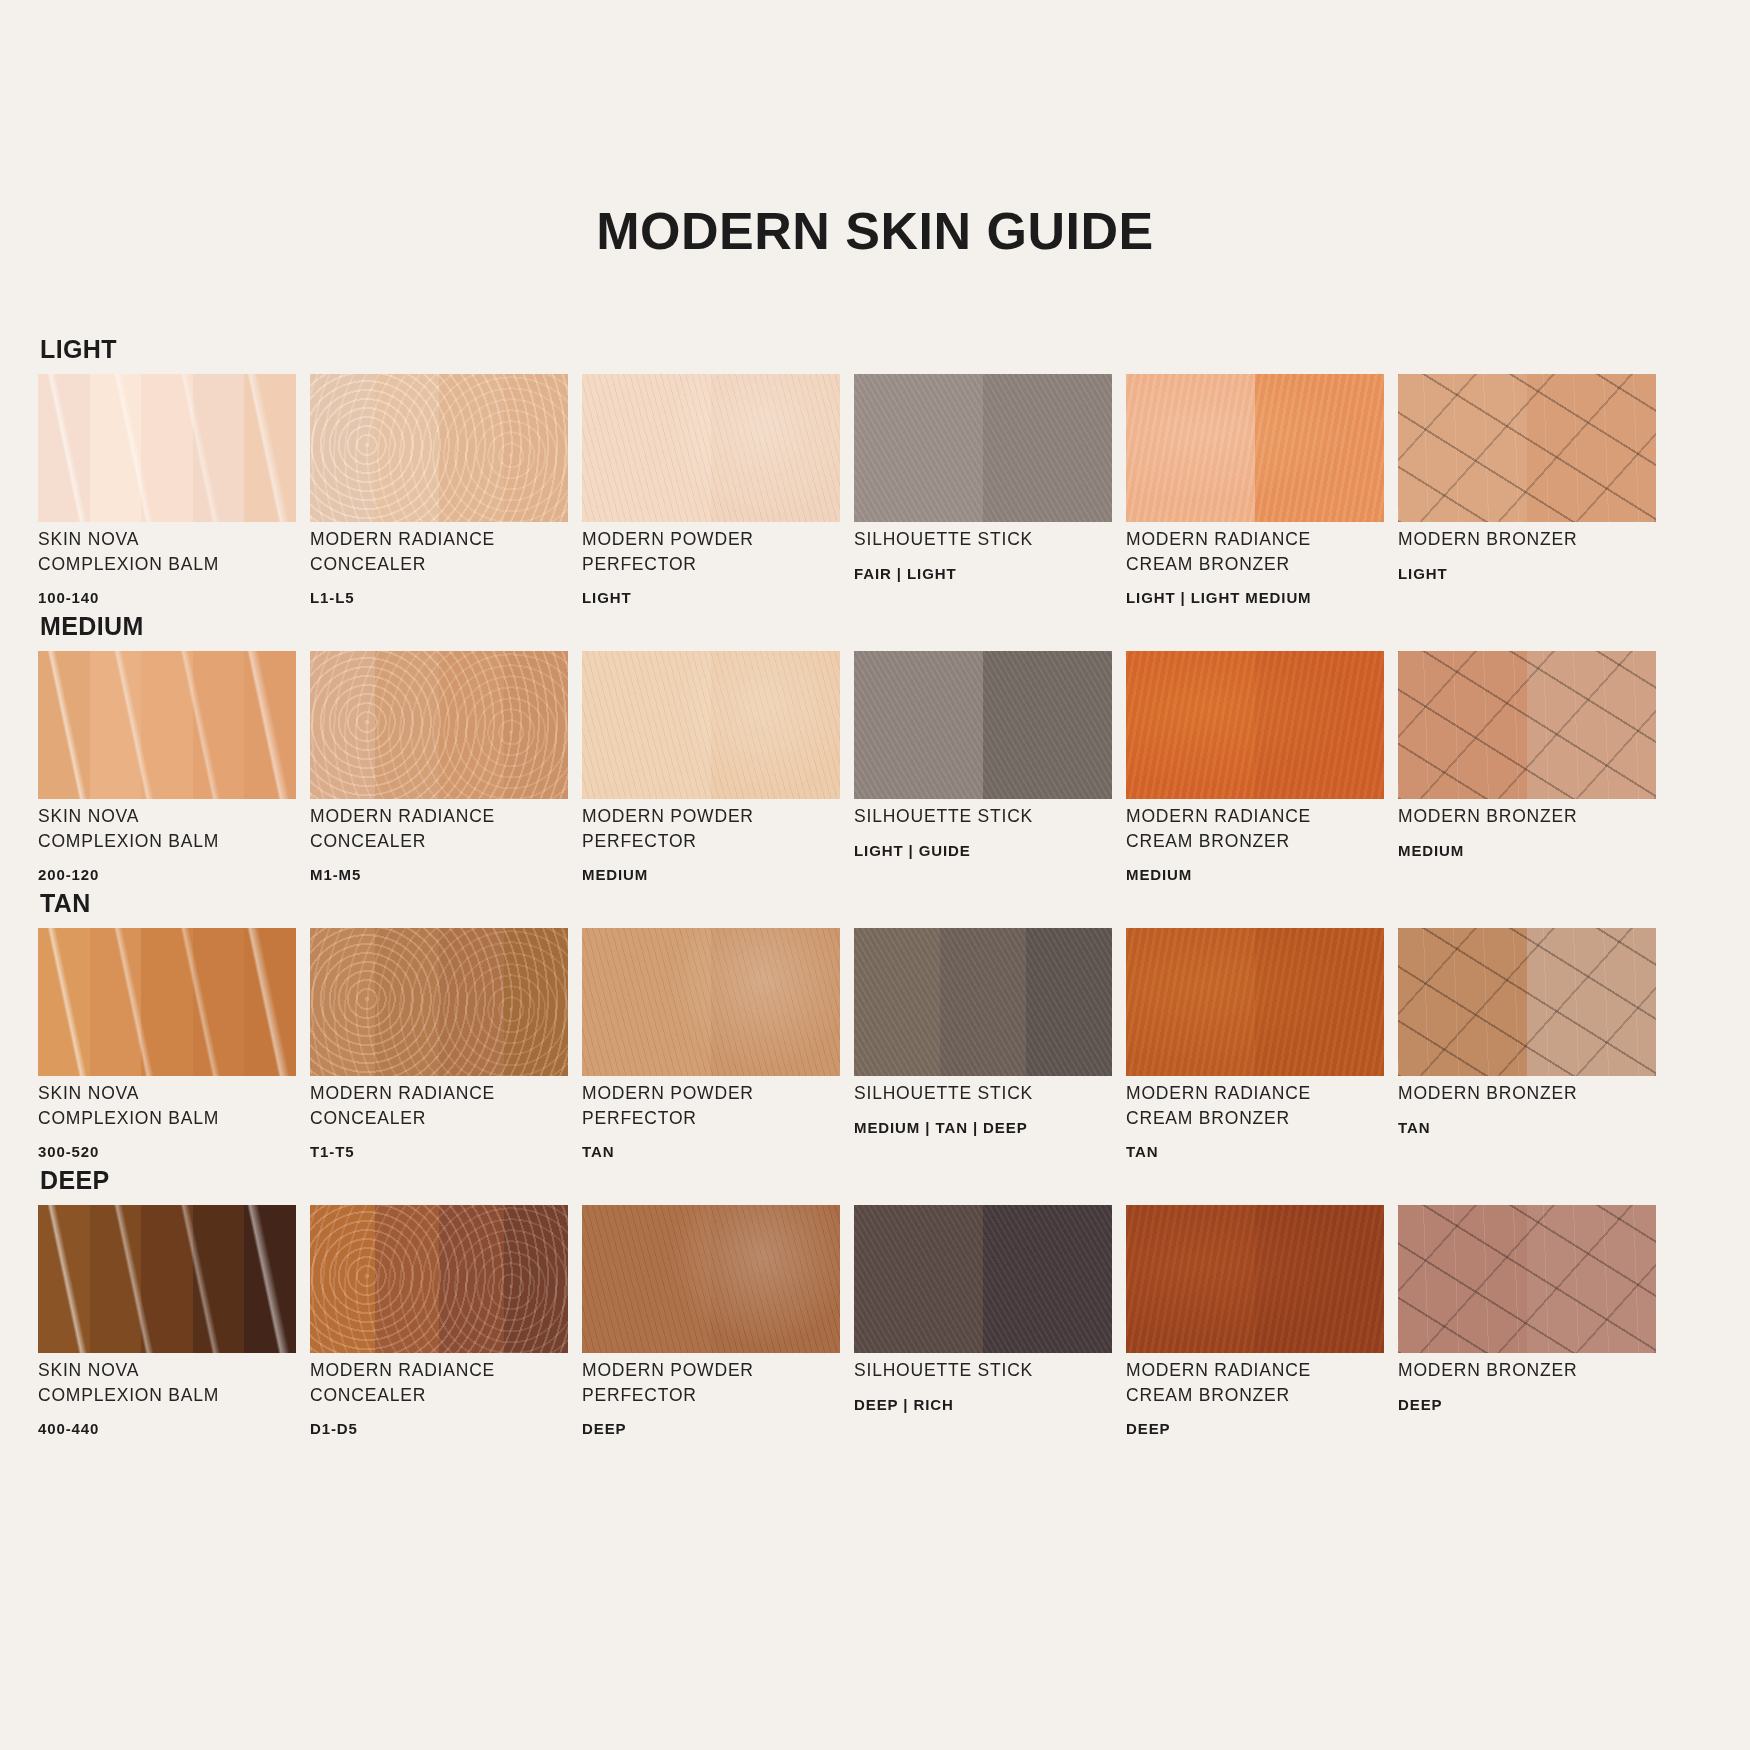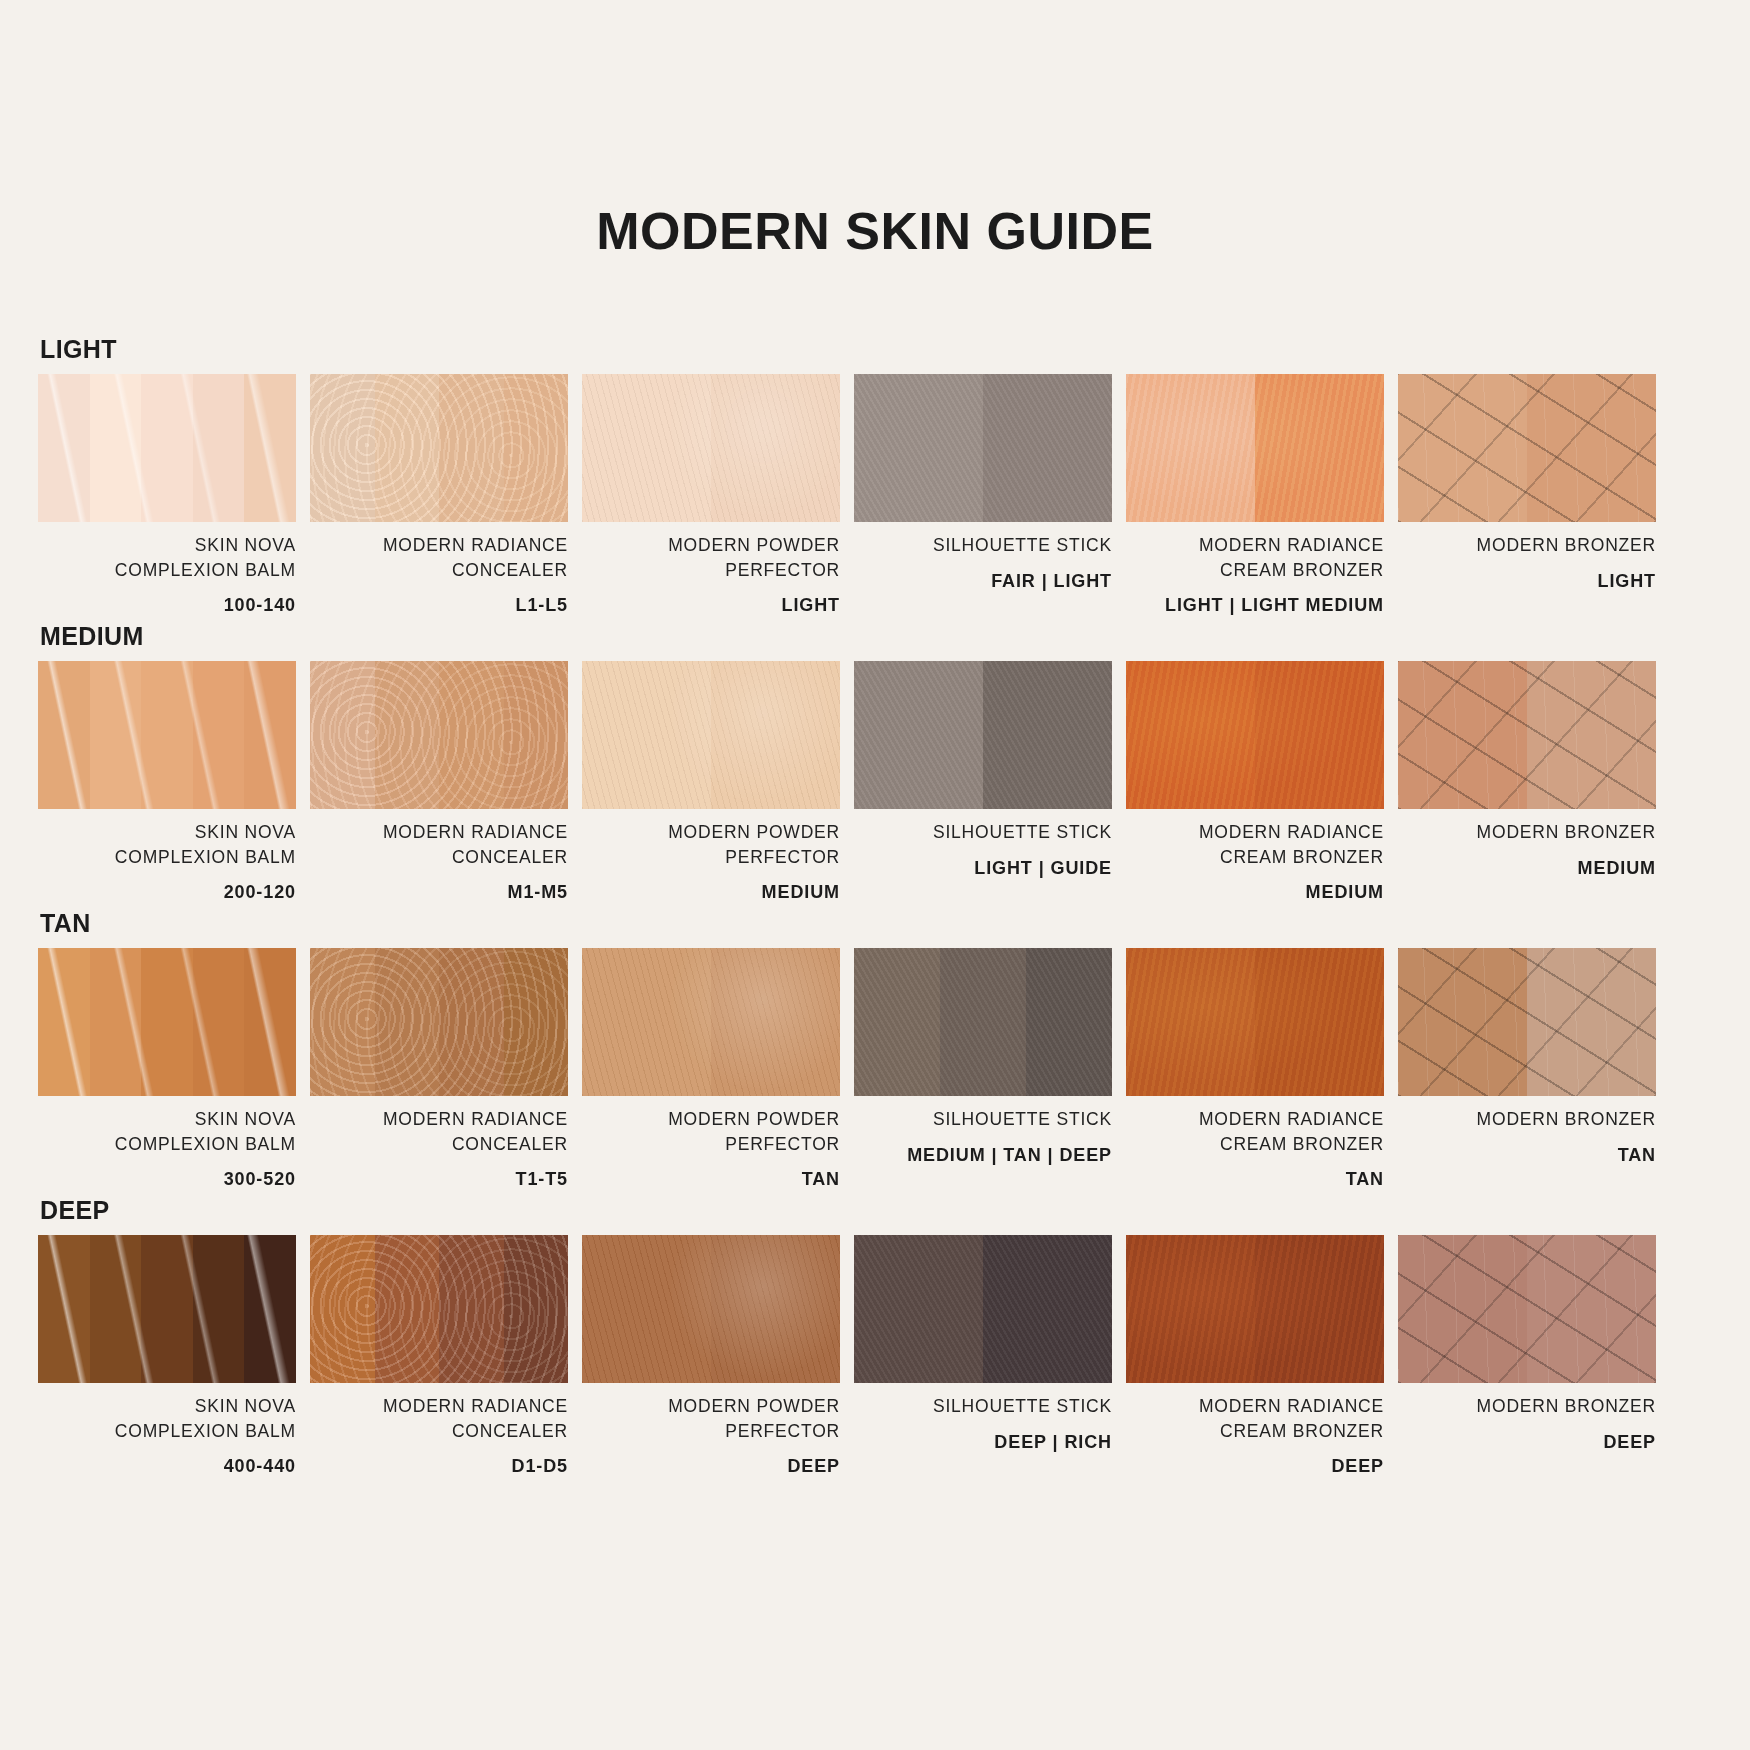"SKIN NOVA" .cap { margin-top: 11px -> 5px; text-align: right -> left }
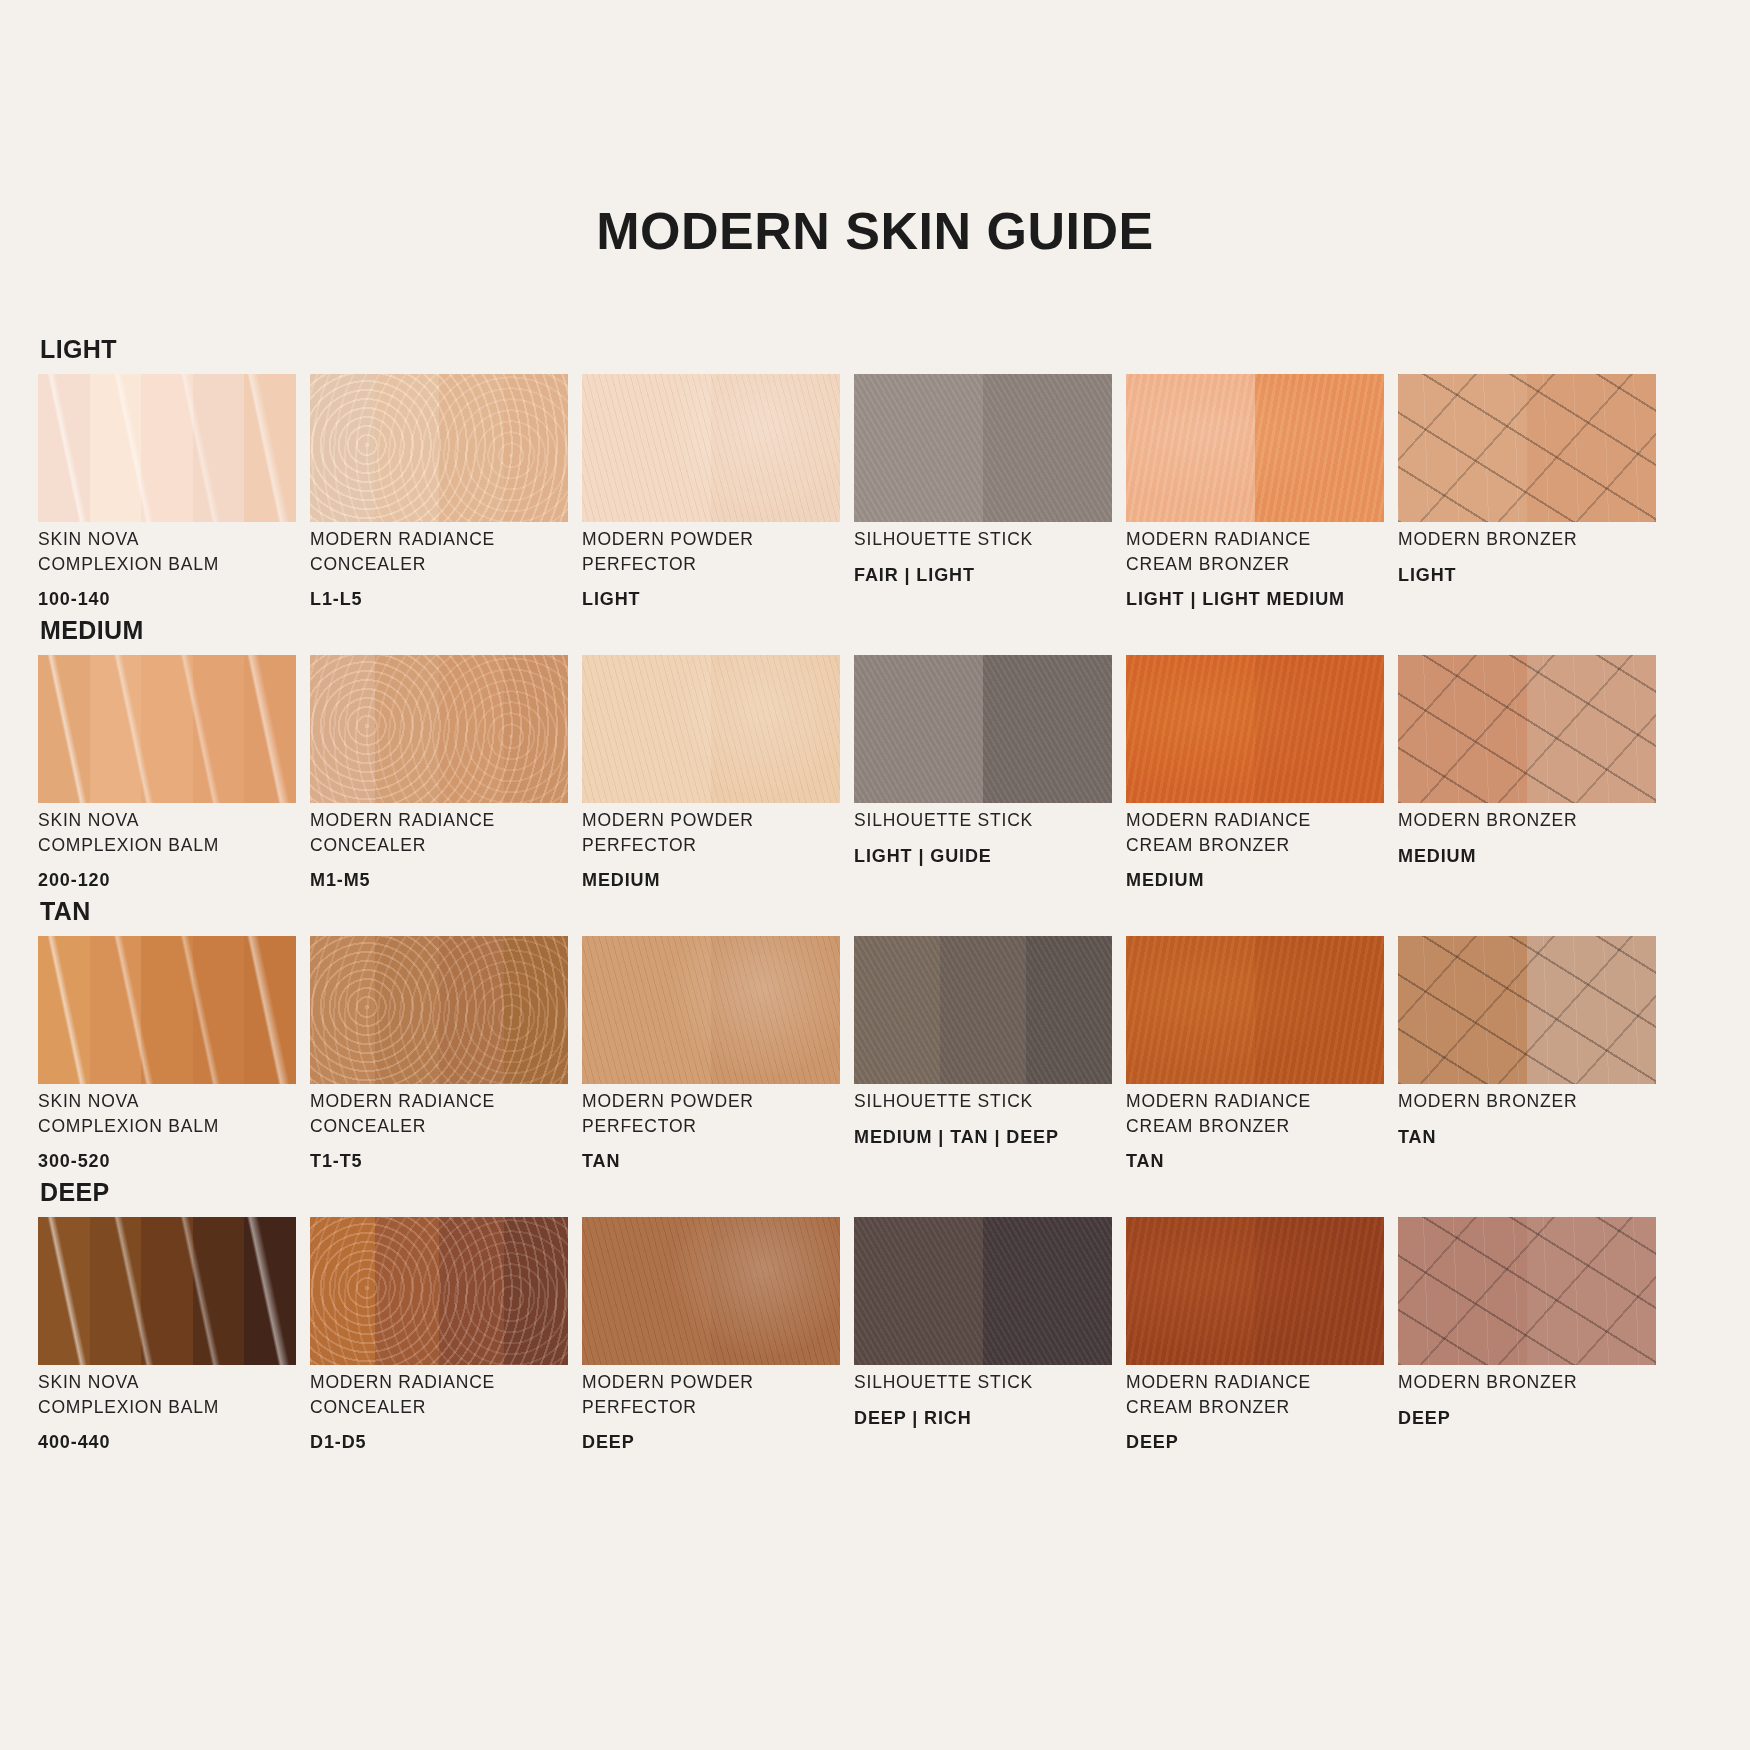"FAIR | LIGHT" .cap-shade { font-size: 18px -> 15px }
